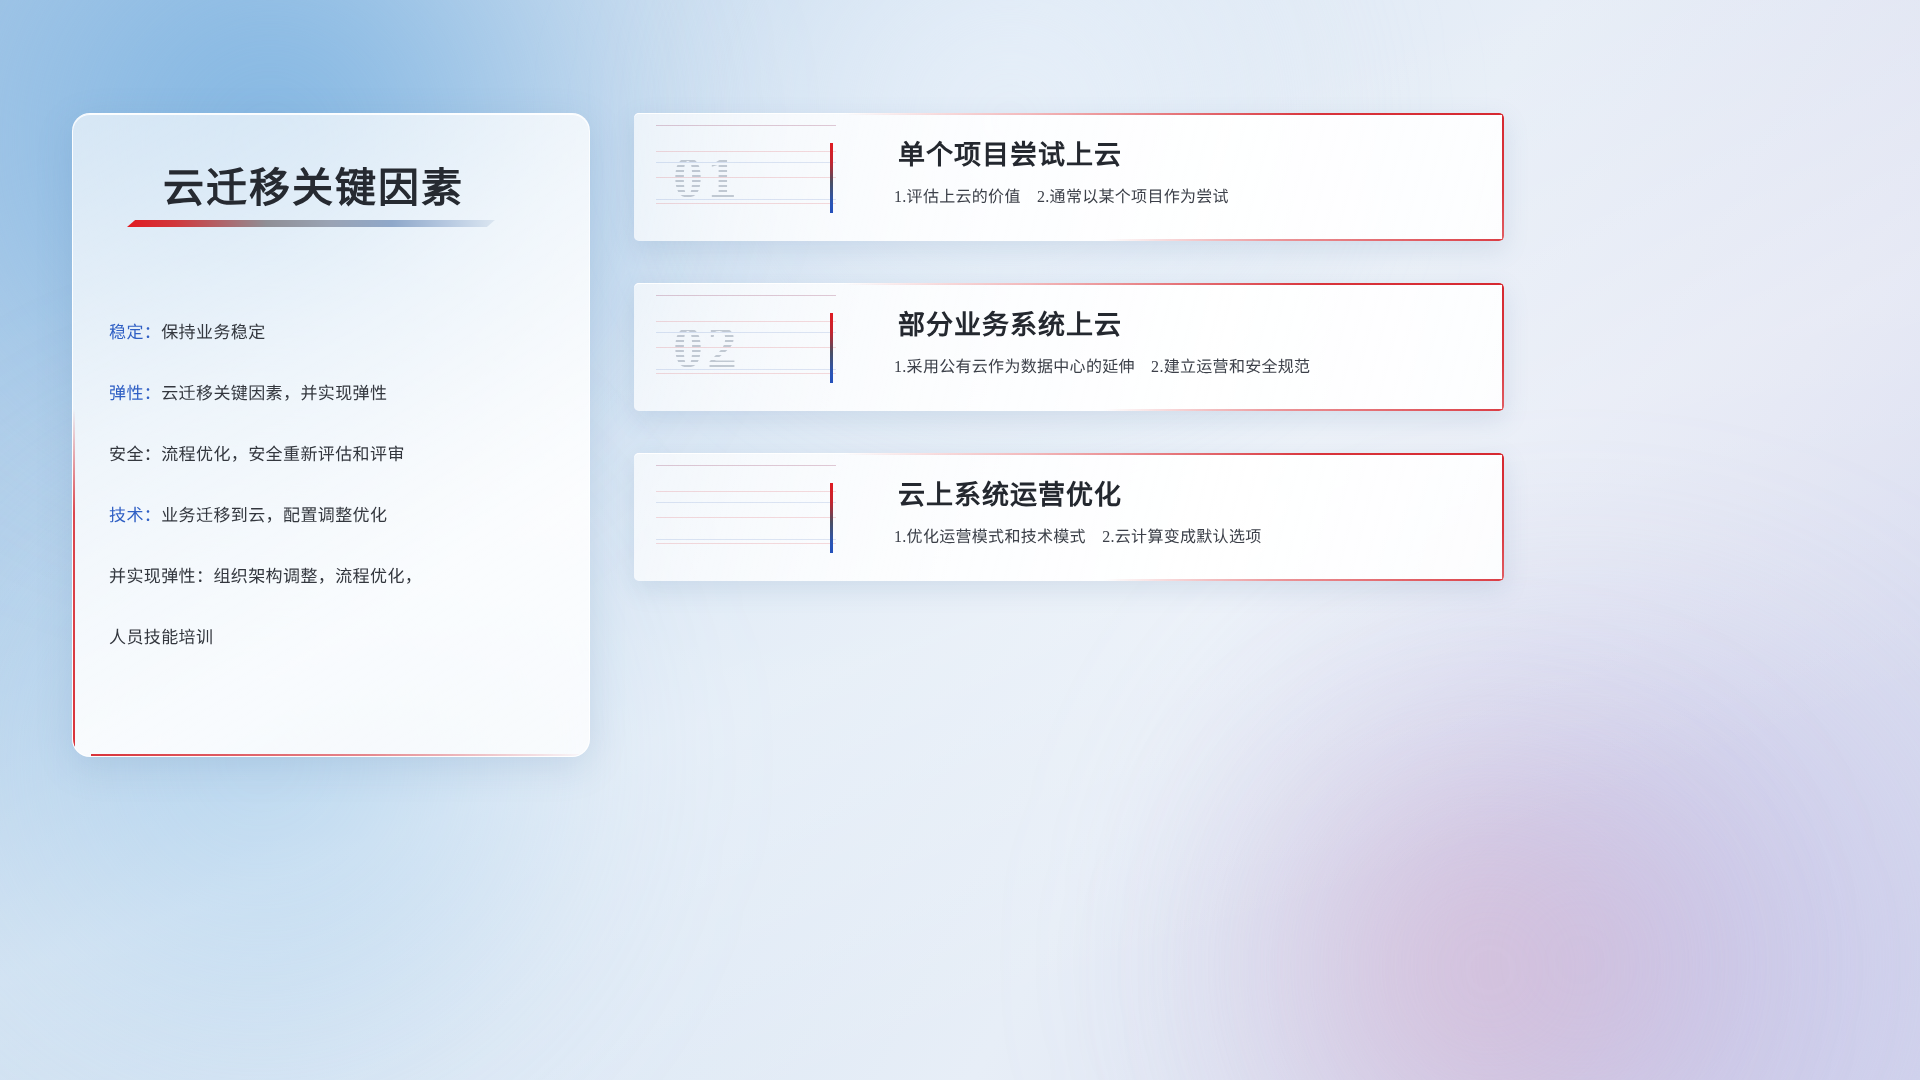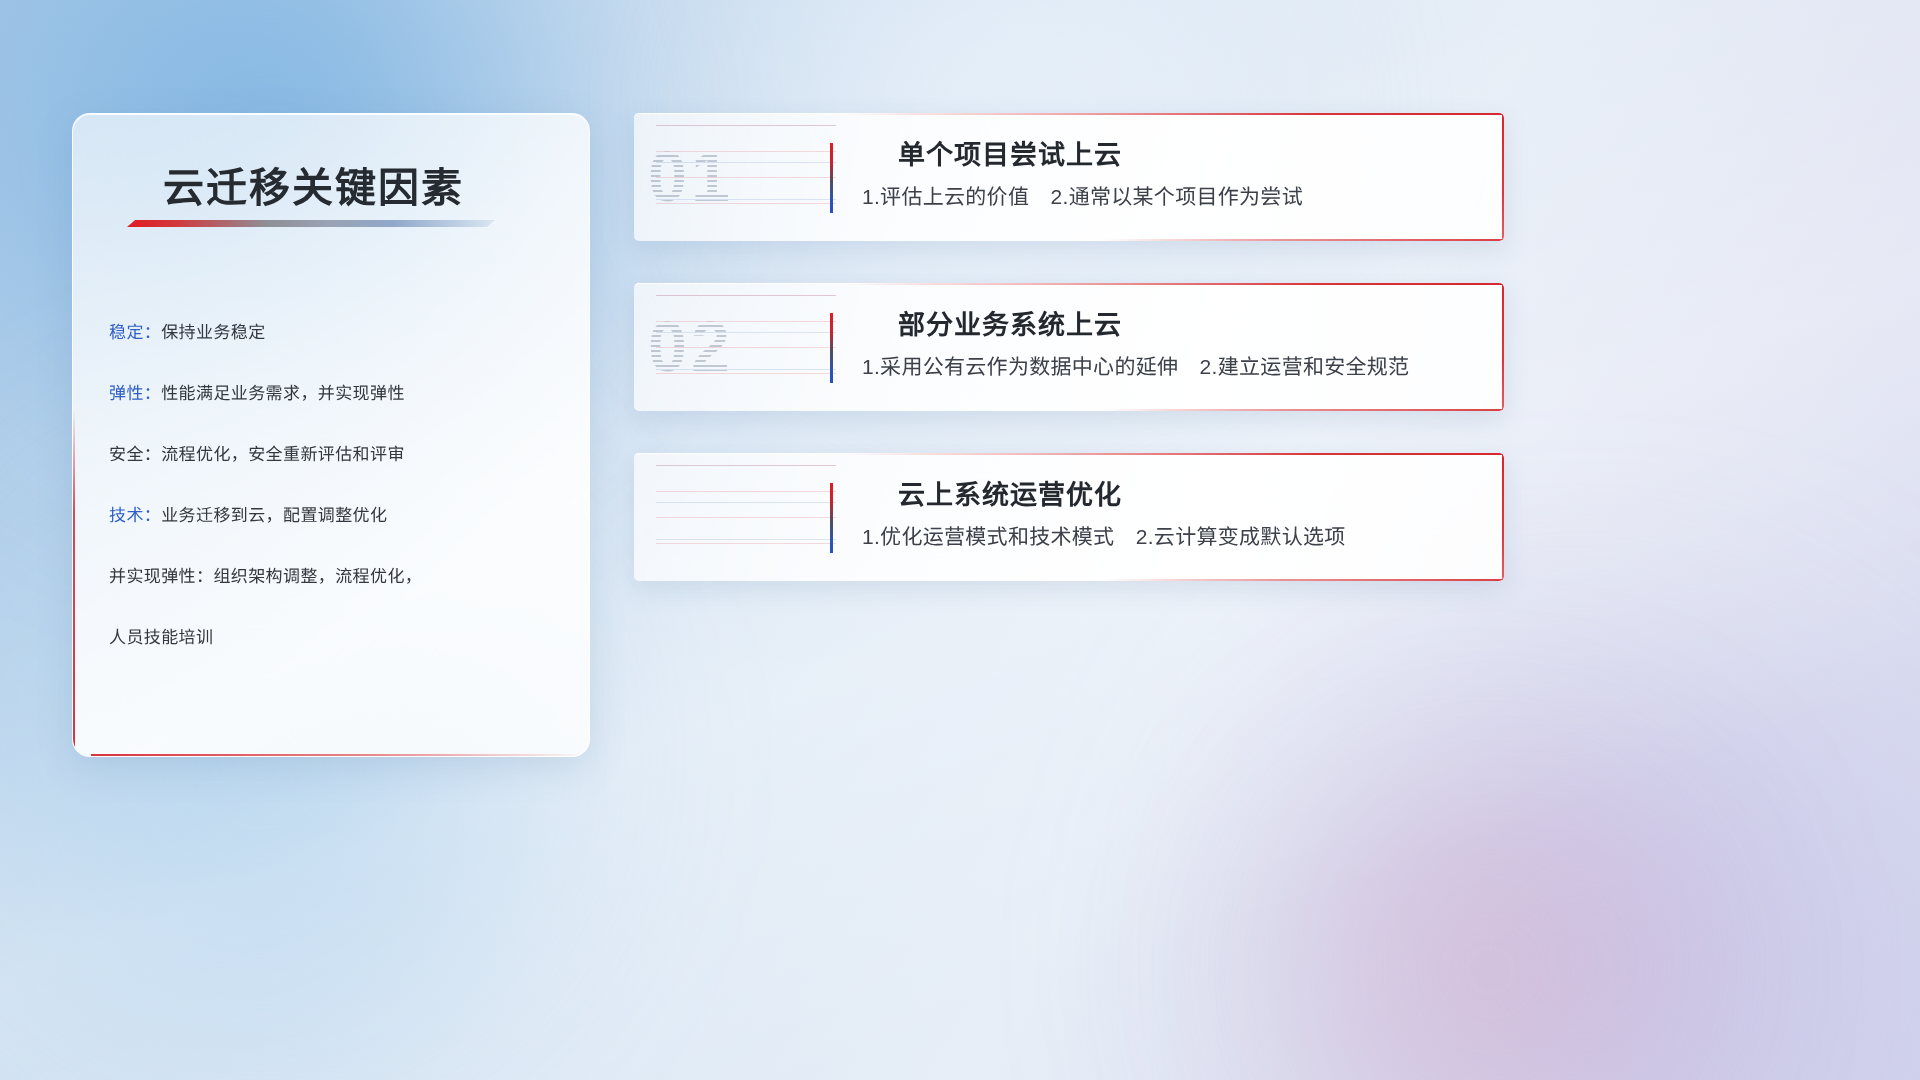"云迁移关键因素" #stage { font-family: none -> Liberation Serif, serif }
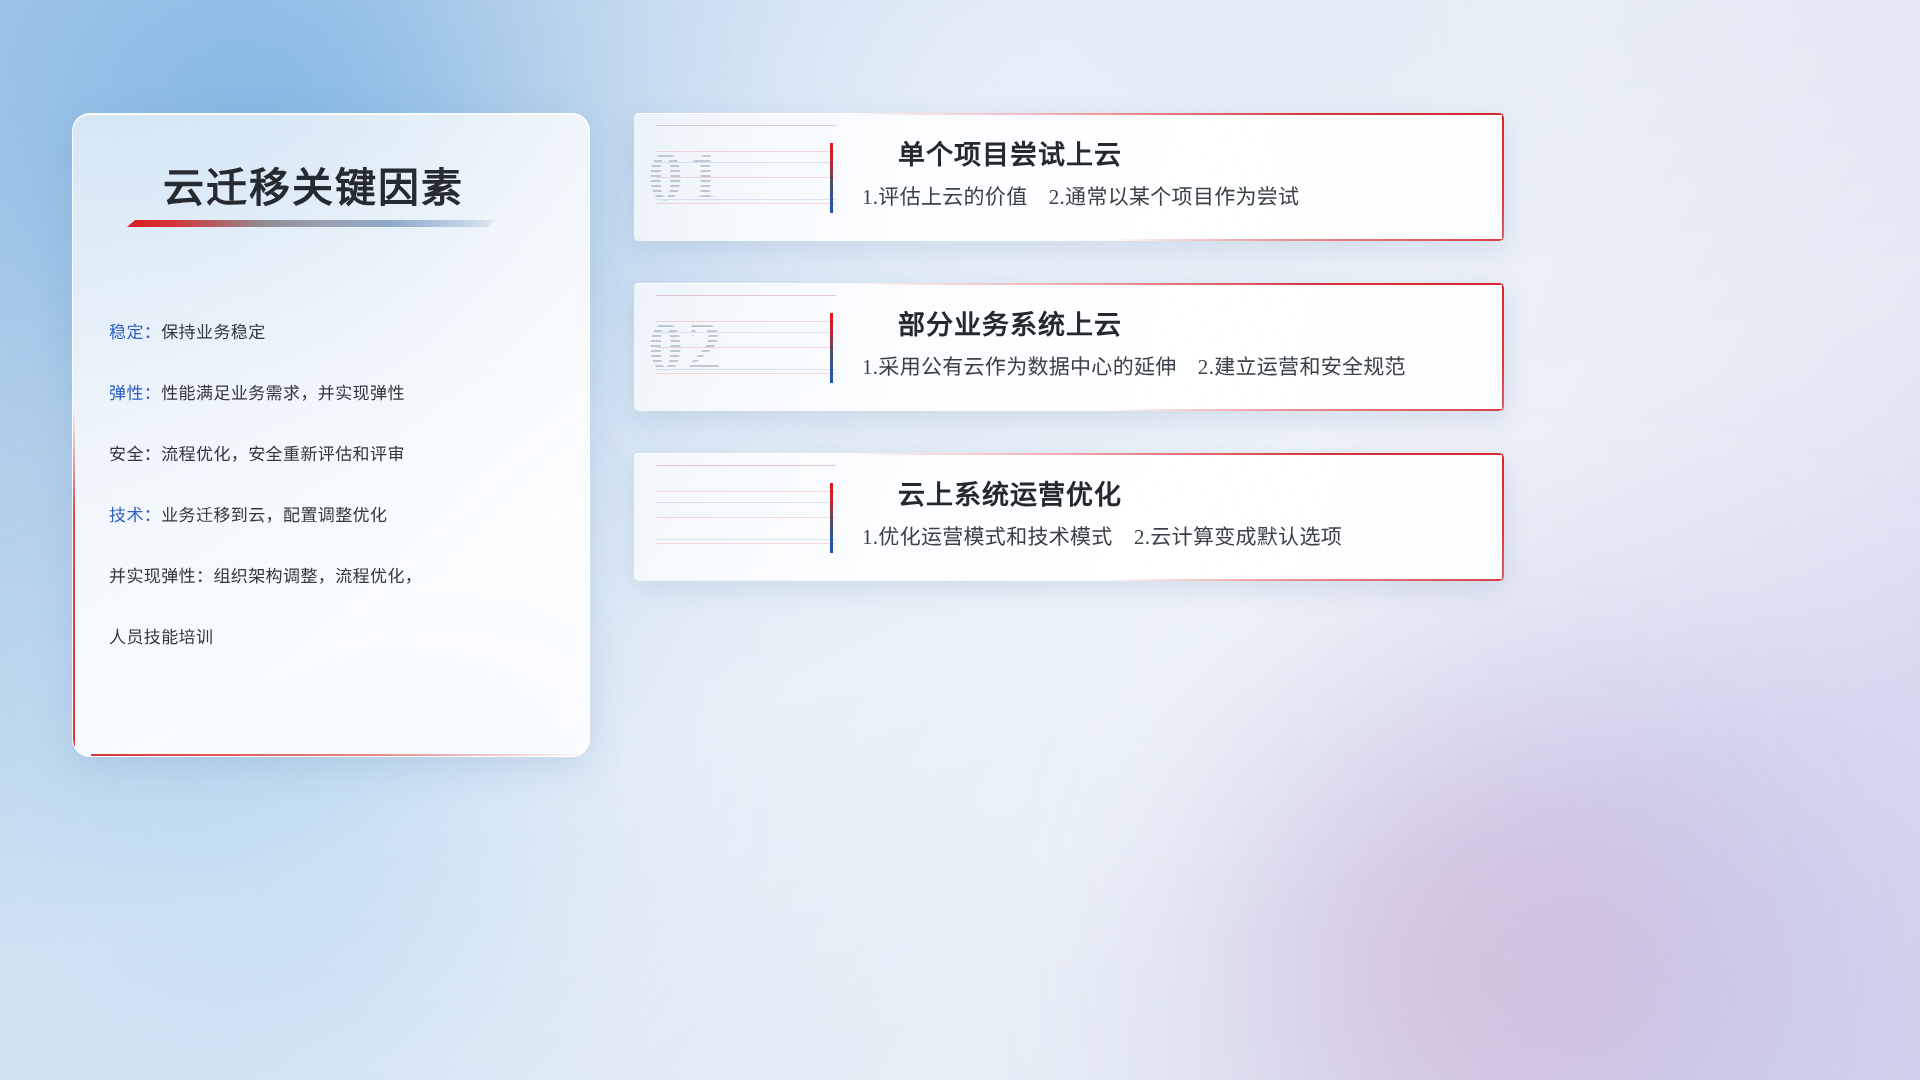"01" .card-num { font-size: 70px -> 60px; left: 14px -> 39px }
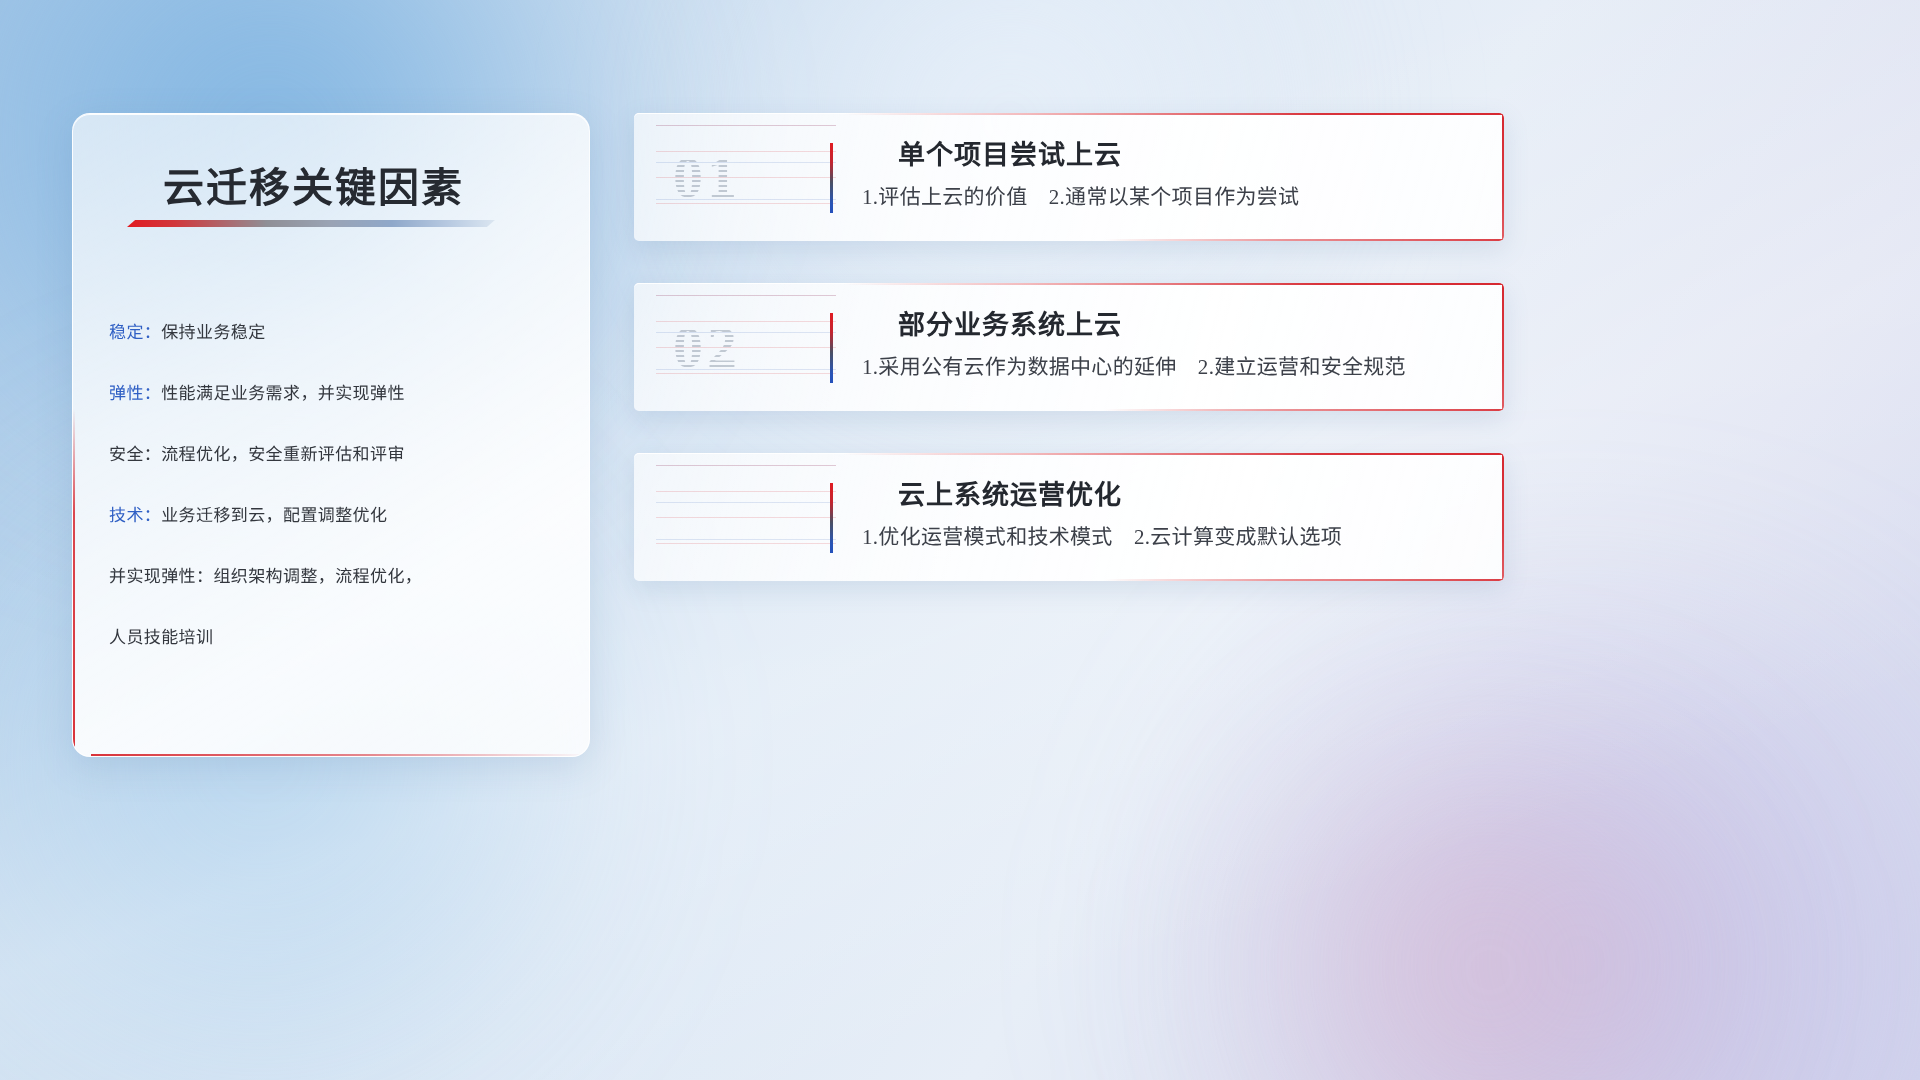"1.评估上云的价值 2.通常以某个项目作为尝试" .card-sub { font-size: 21px -> 16px; margin-left: none -> 32px }
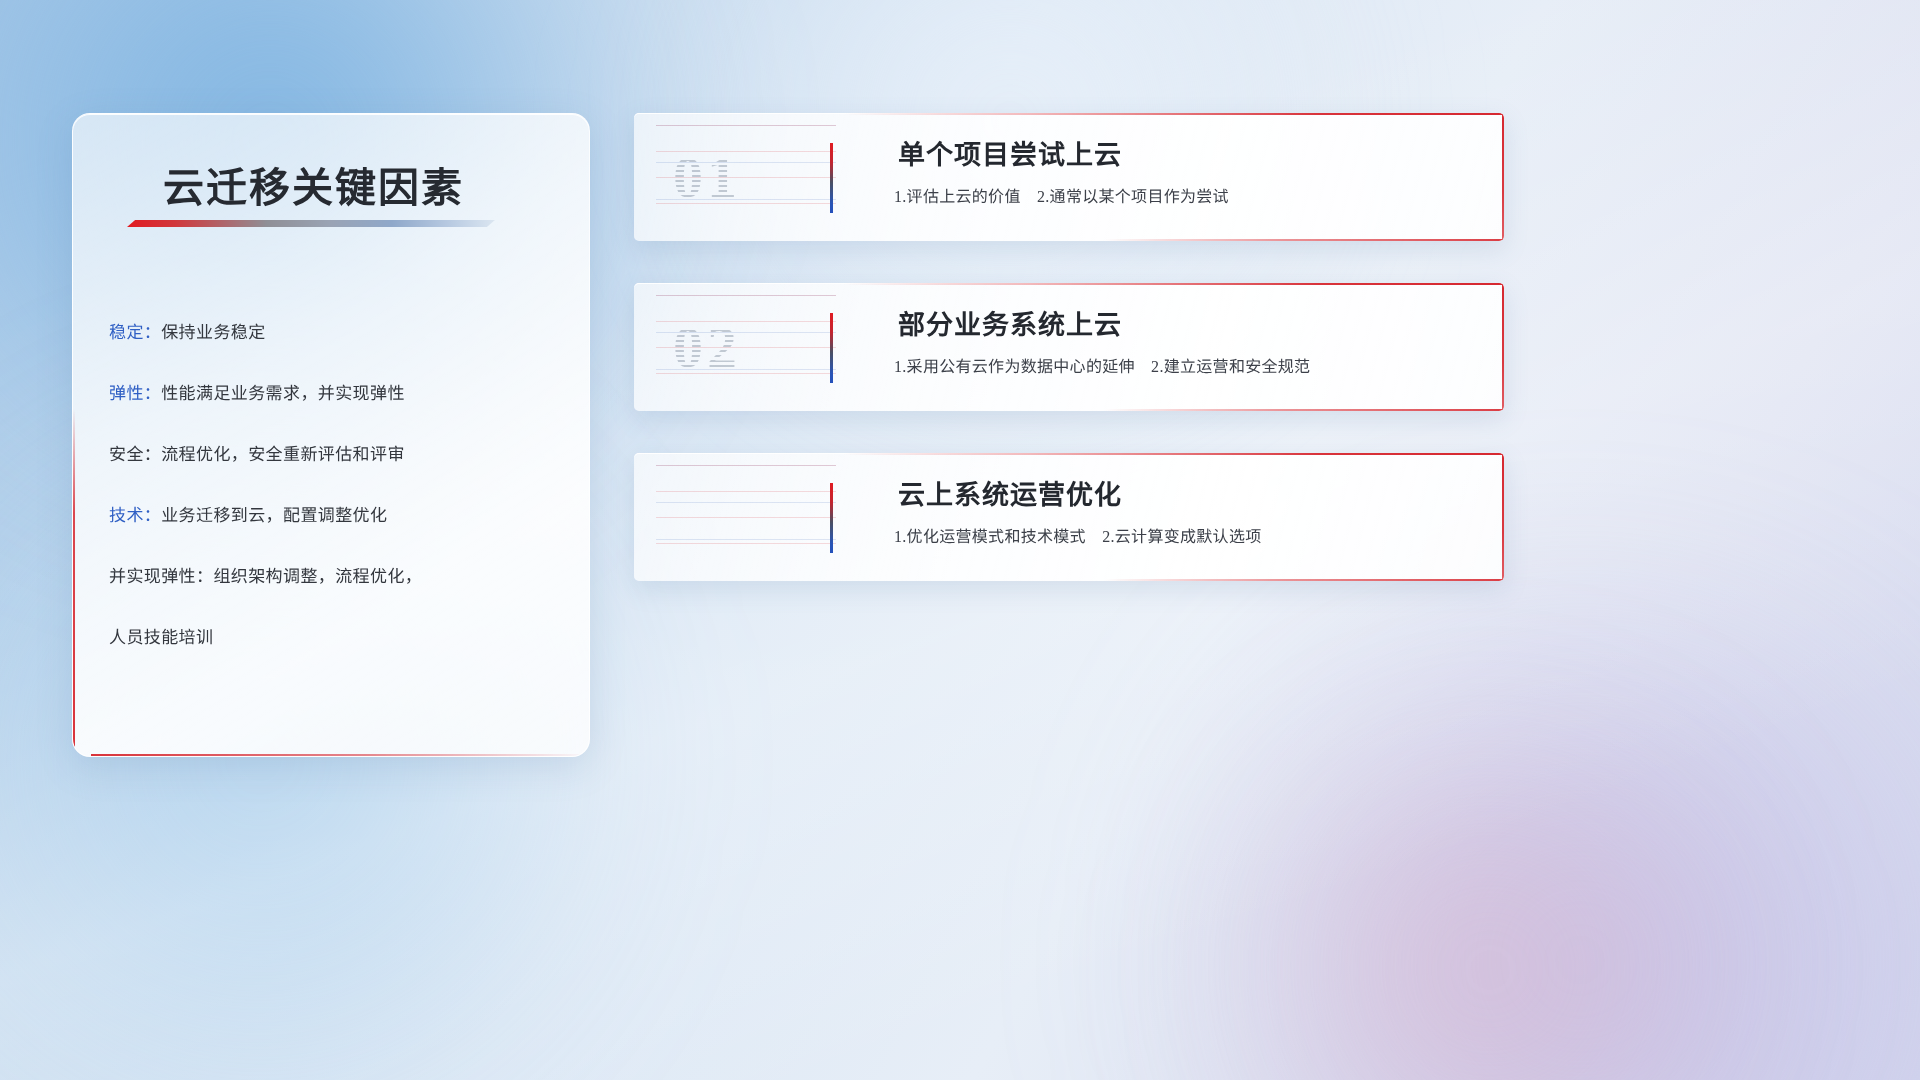"性能满足业务需求，并实现弹性" span.factor-val { text: 性能满足业务需求 -> 云迁移关键因素 }
